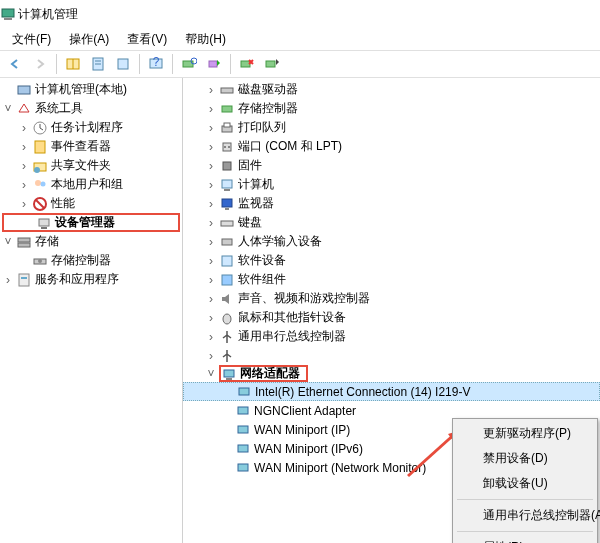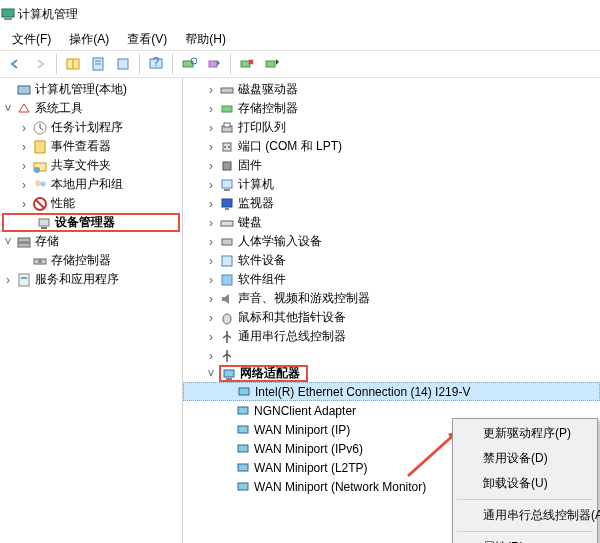"WAN Miniport (L2TP)" div.row { html: <div> <span></span> <span> <svg> <rect></rect> </svg> </span> <span>WAN Miniport (L2TP)</span> </div> -> none }
